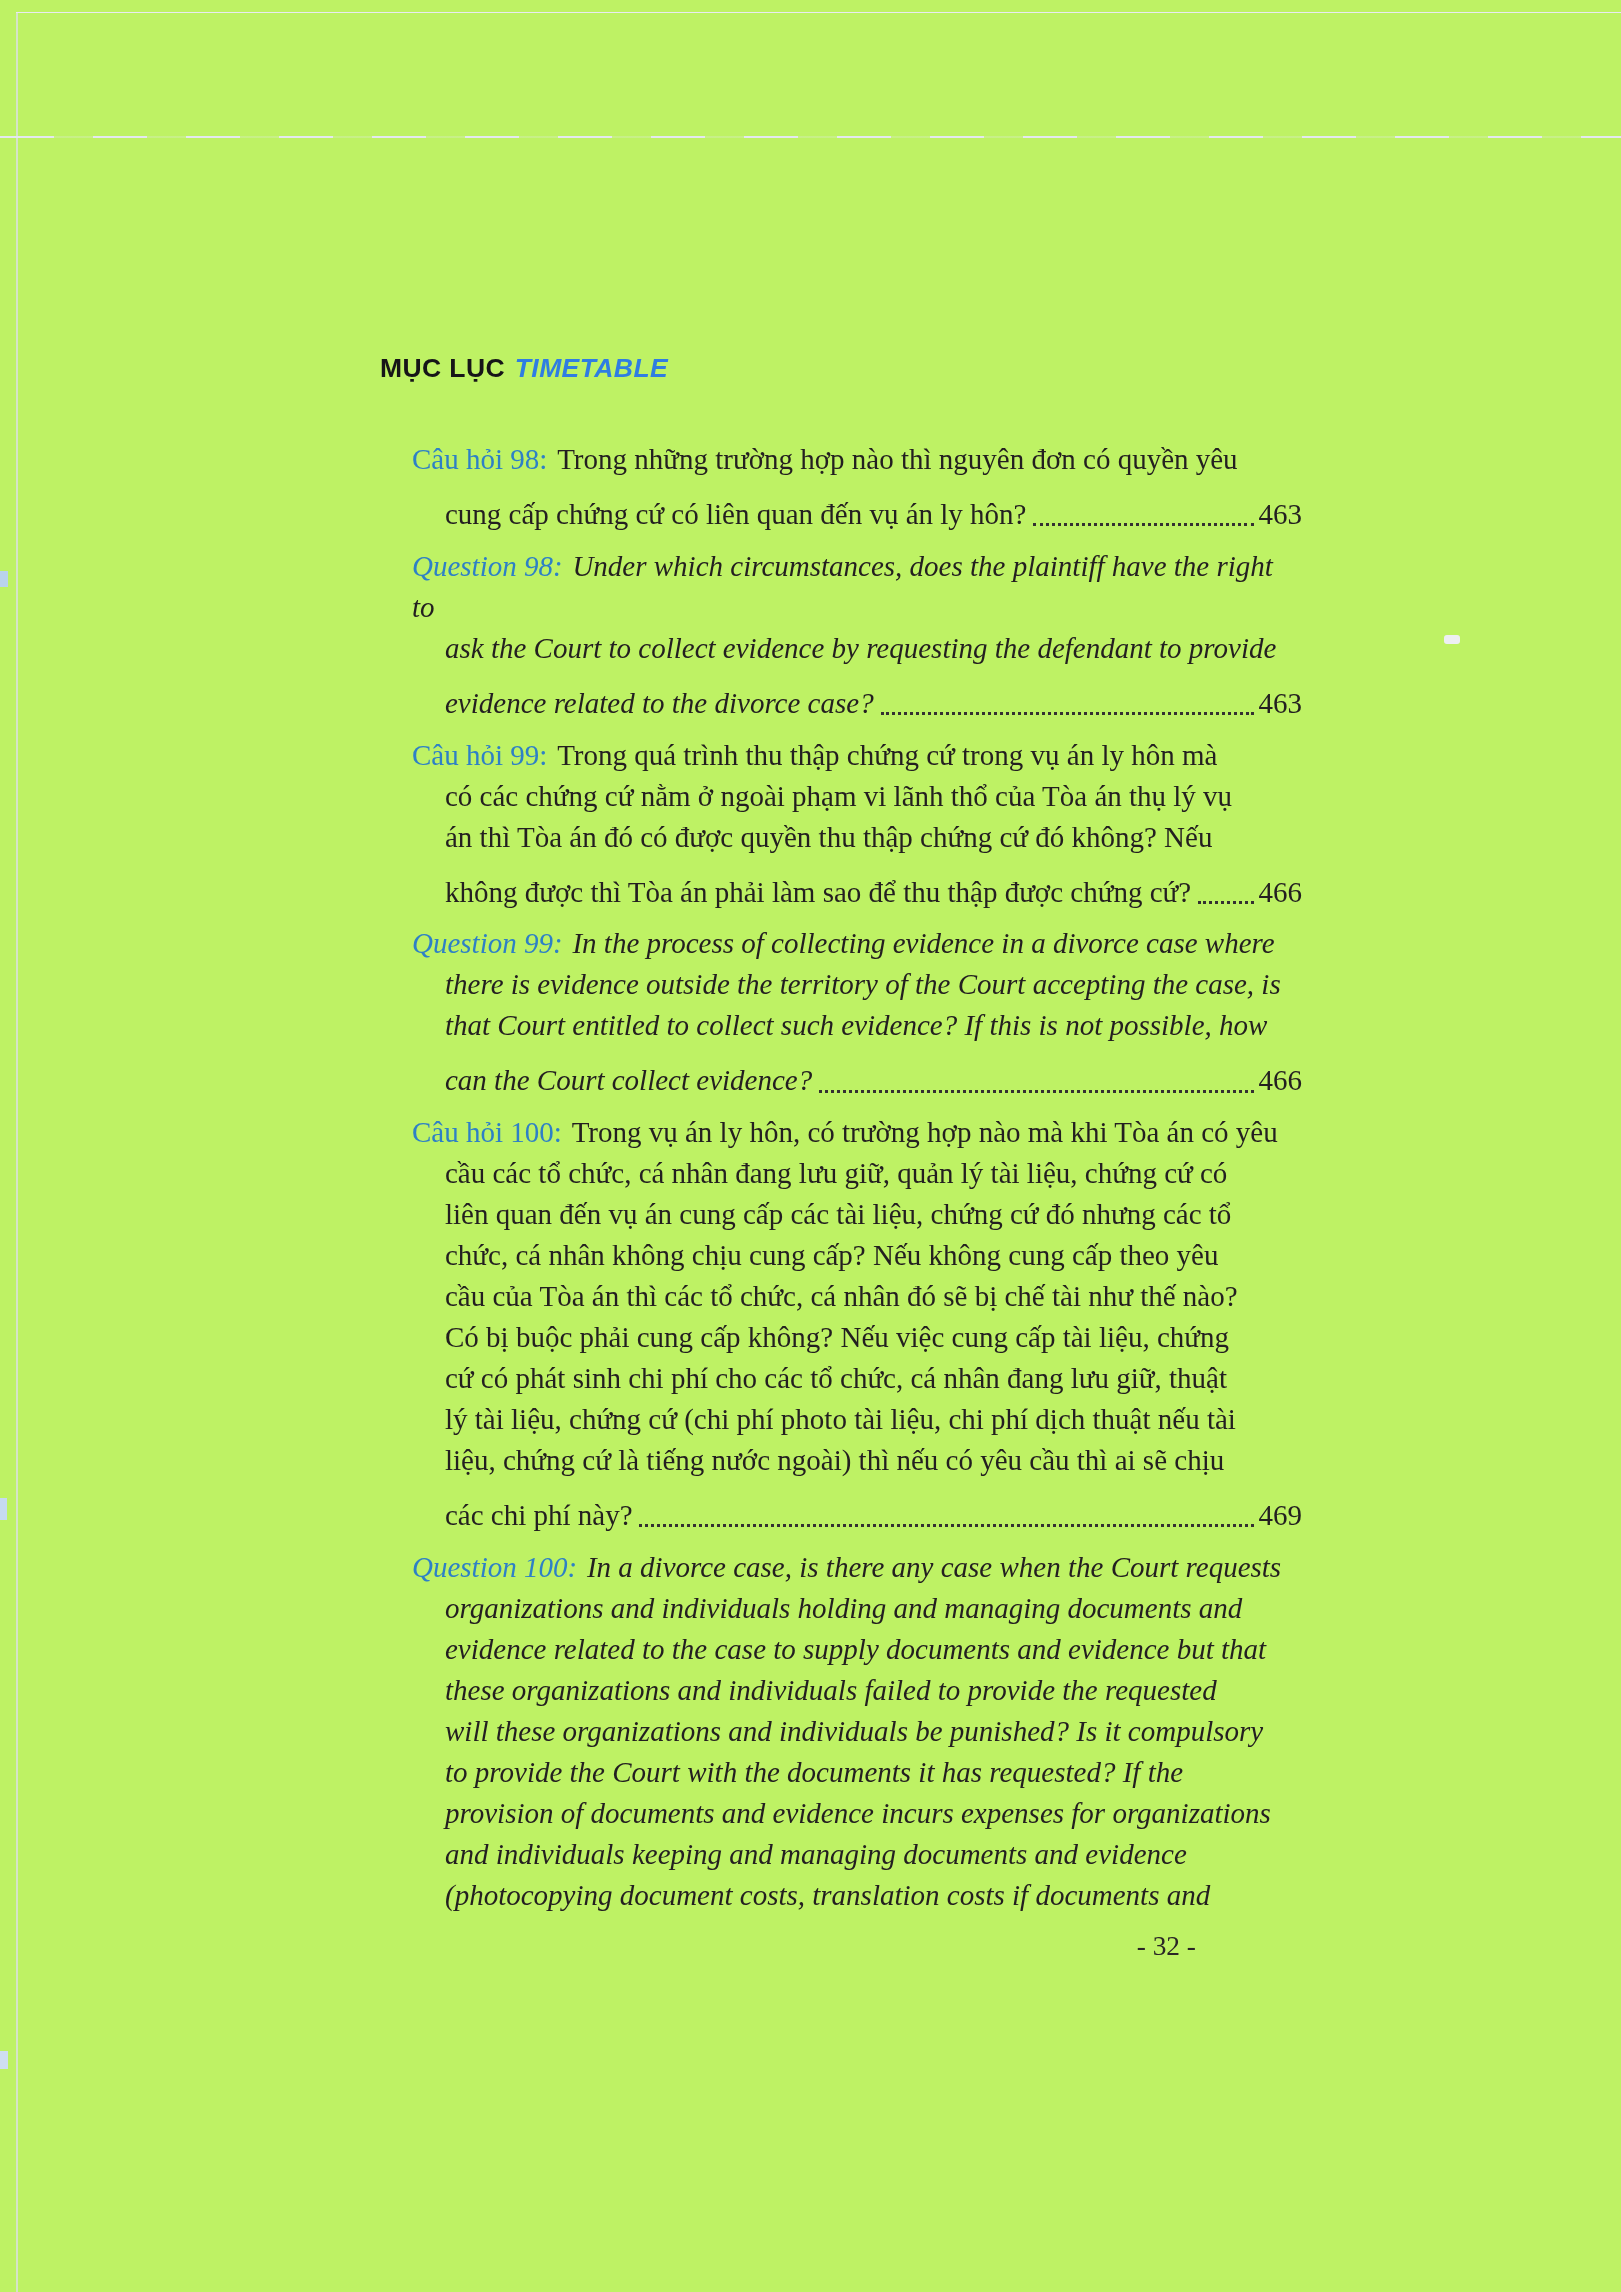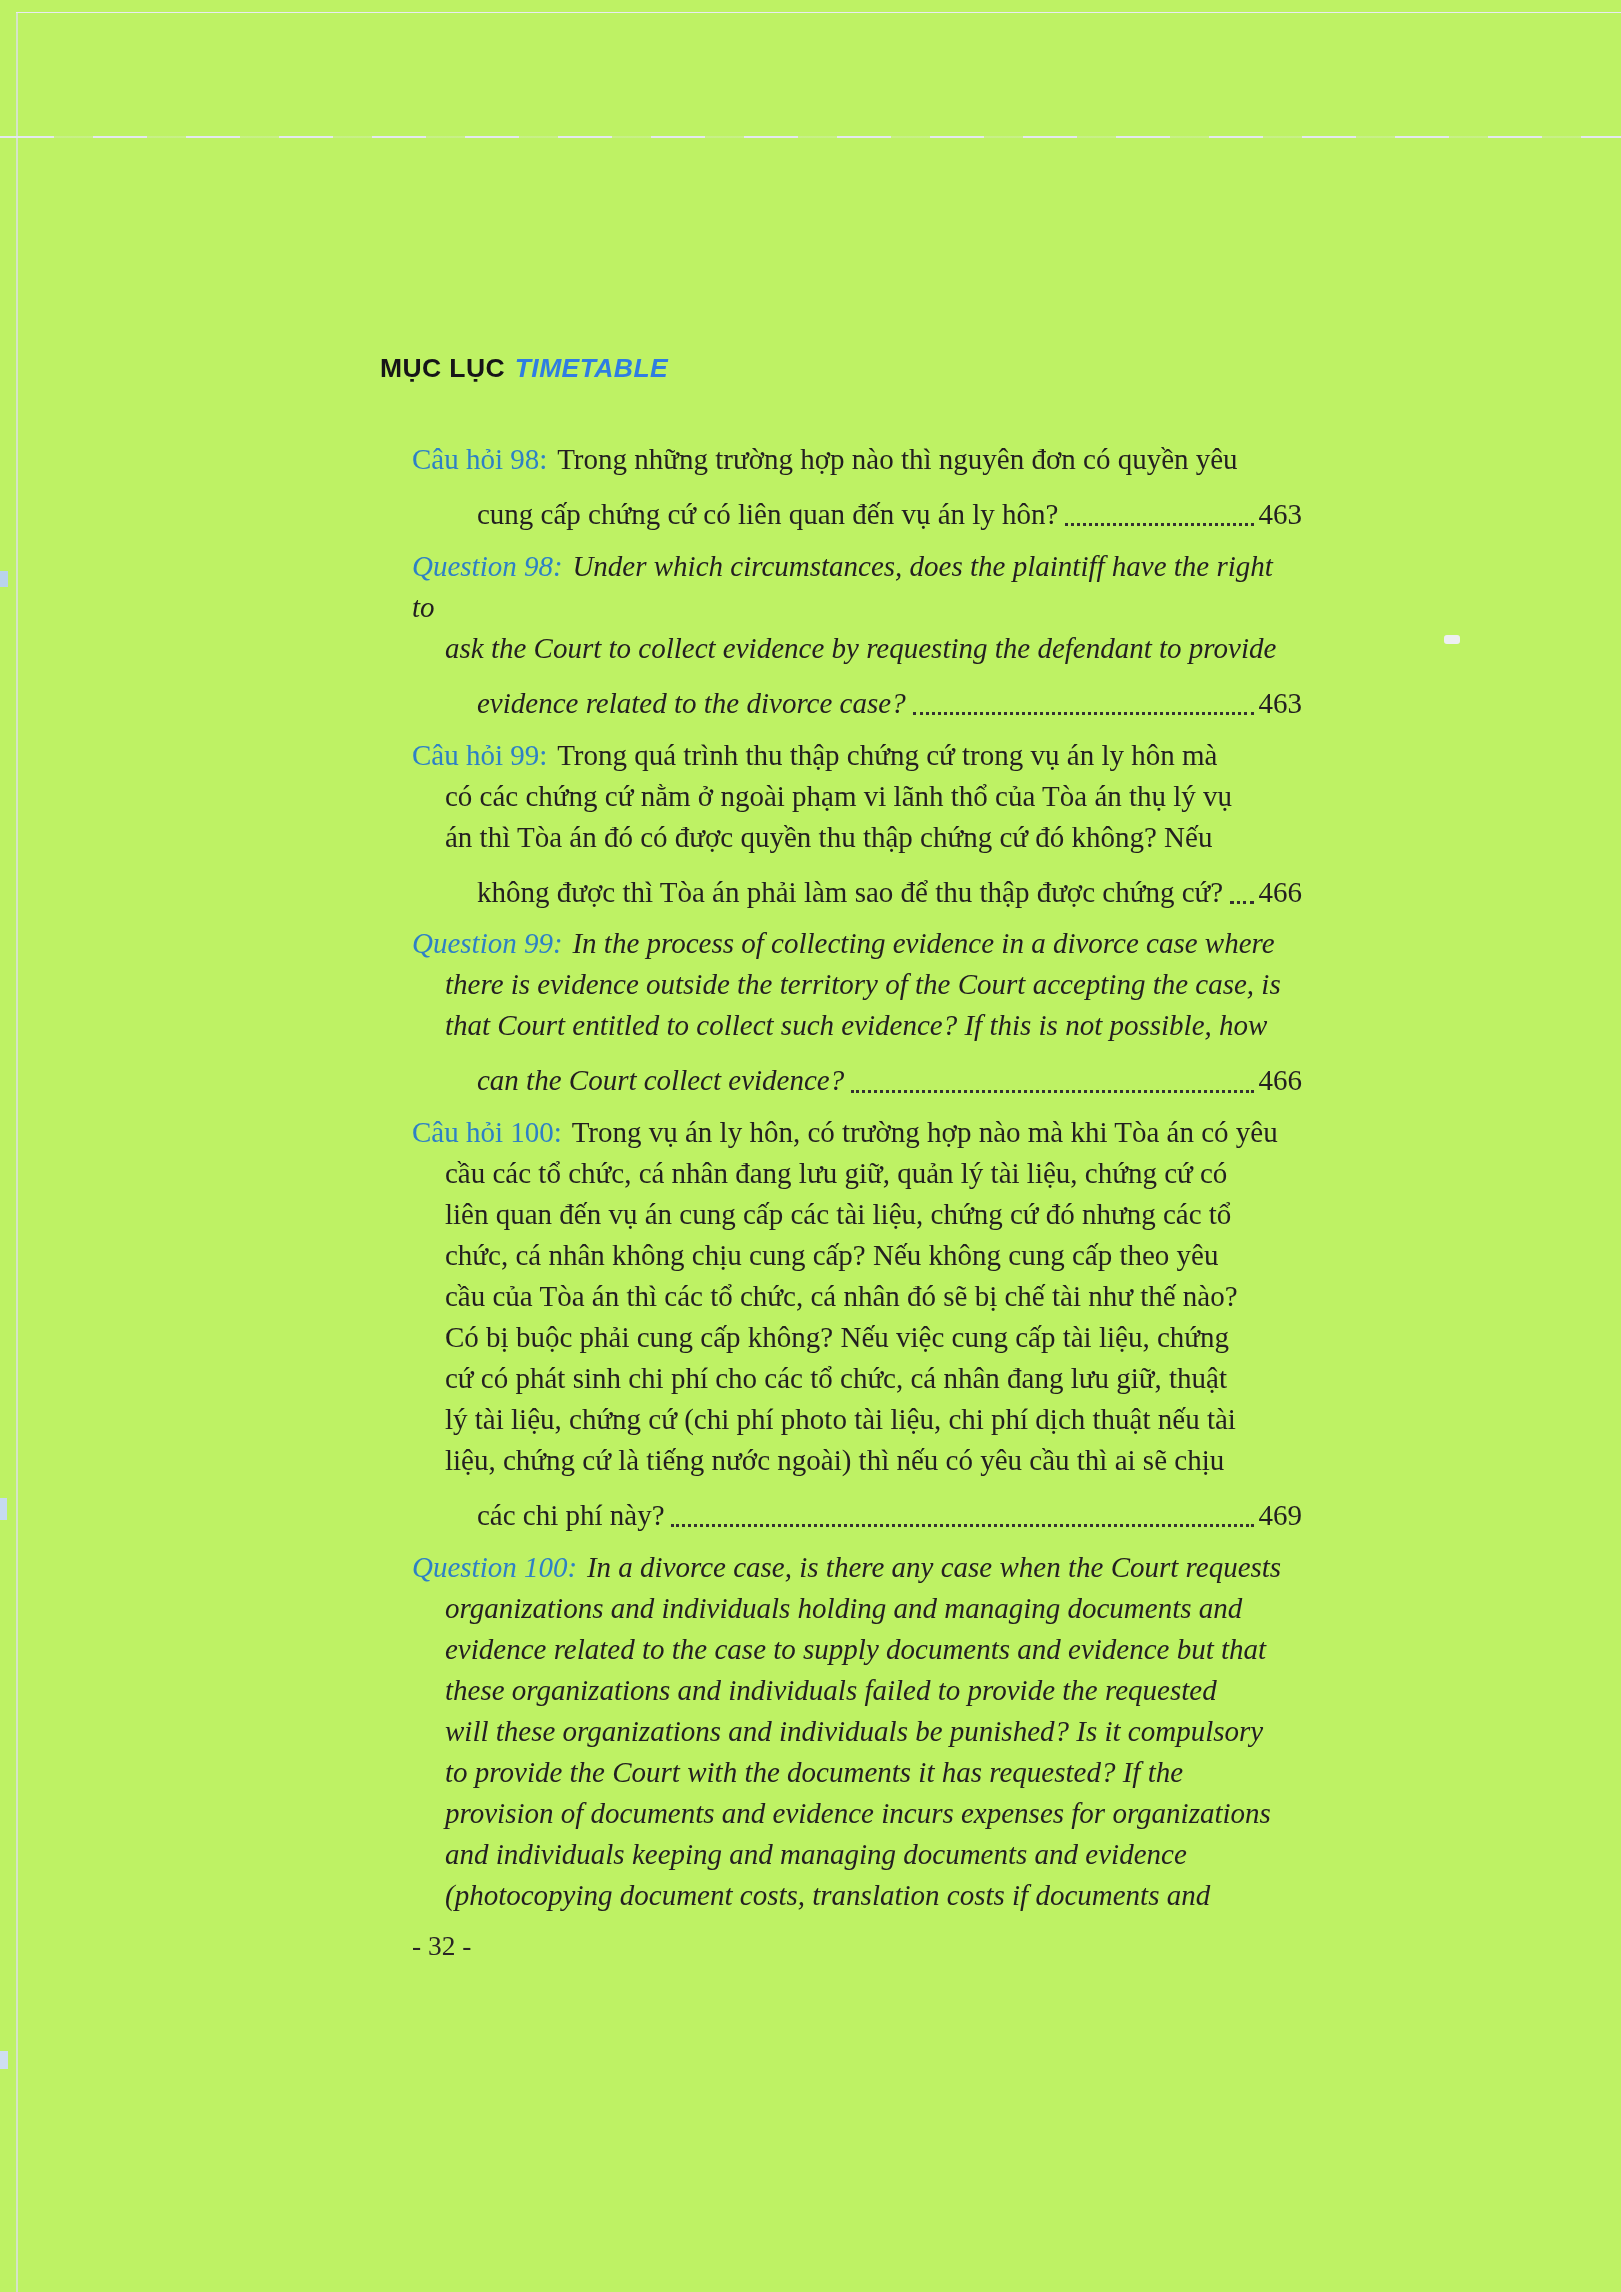"cung cấp chứng cứ có" .entry .tail { margin-left: 32px -> none }
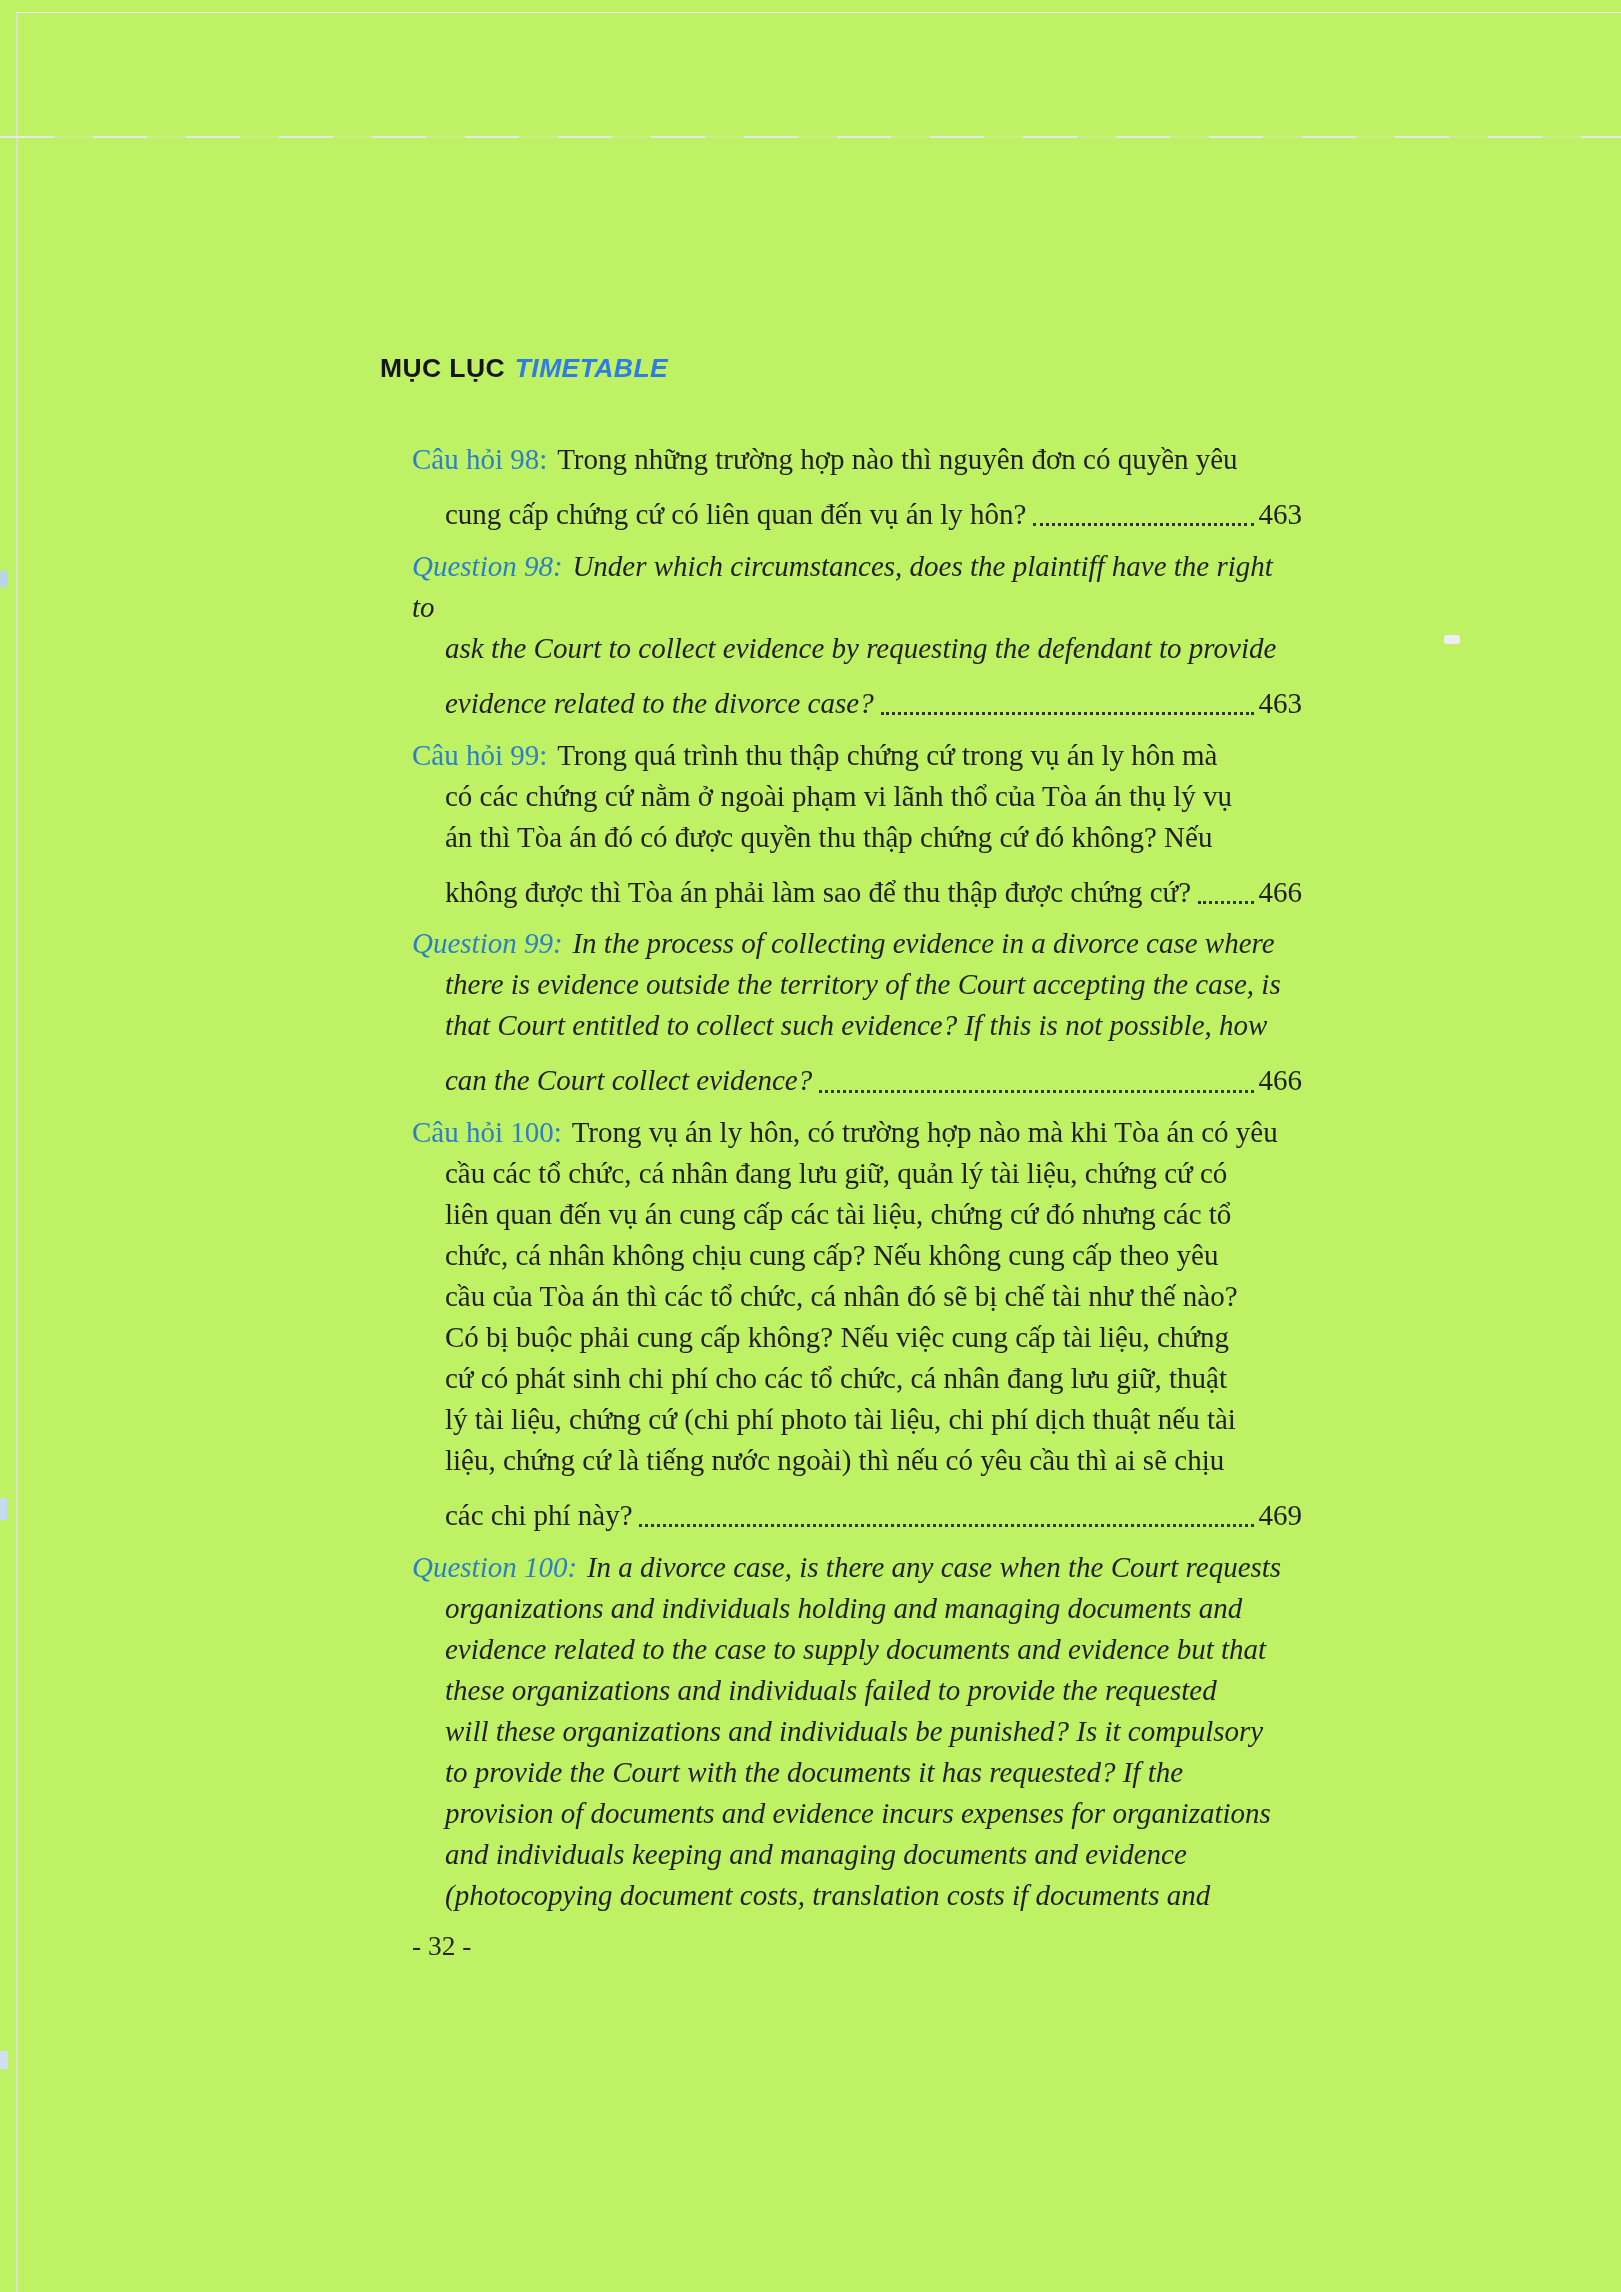"- 32 -" .doc-footer { text-align: left -> right }
